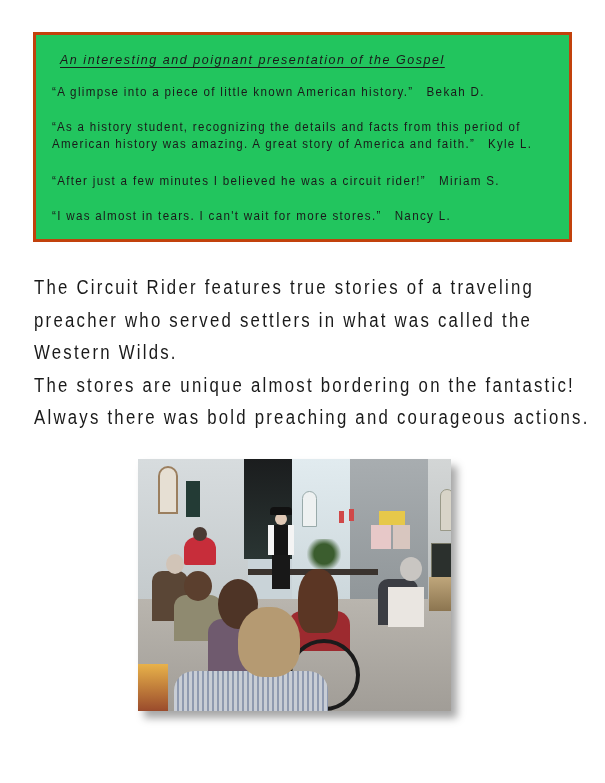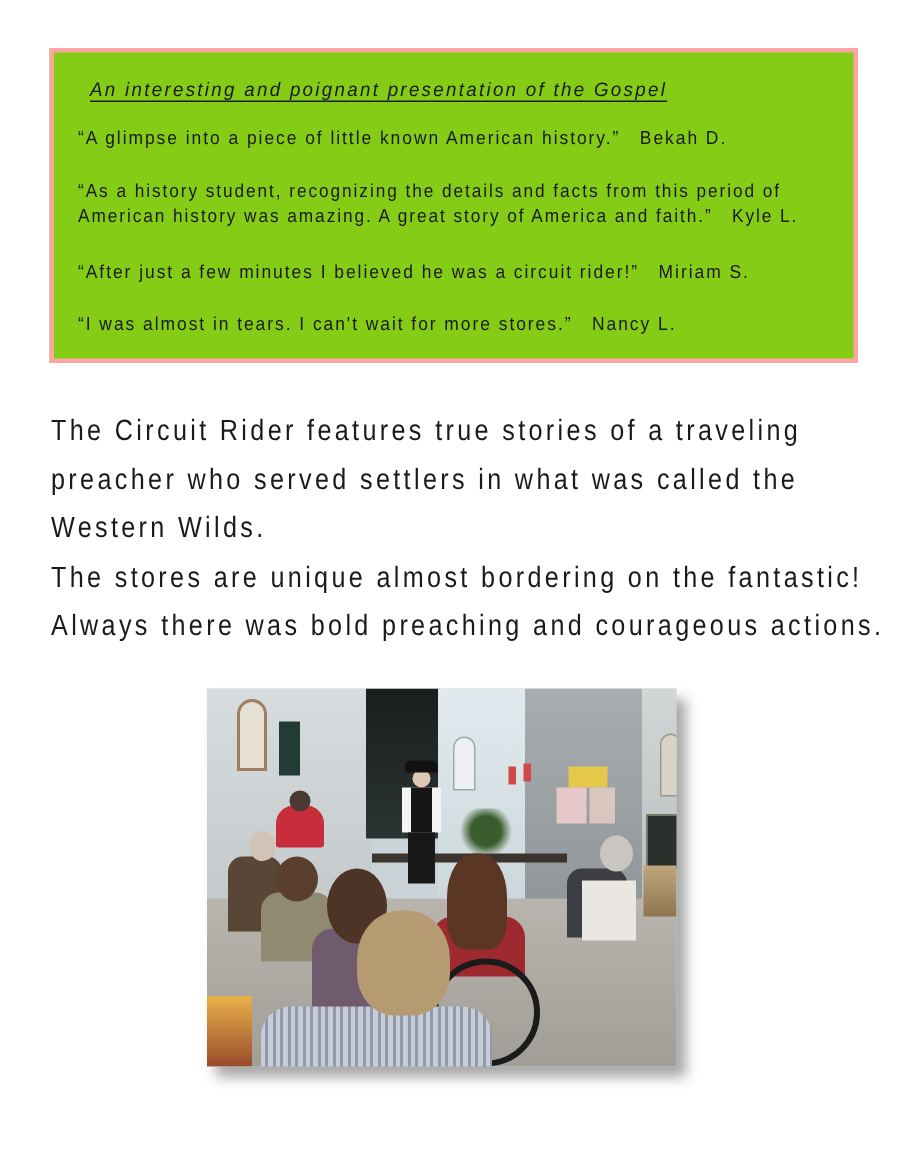"An interesting and poignant presentation" .testimonial-box { background: #84cc16 -> #22c55e; border: 3px solid #fca5a5 -> 3px solid #c2410c }
